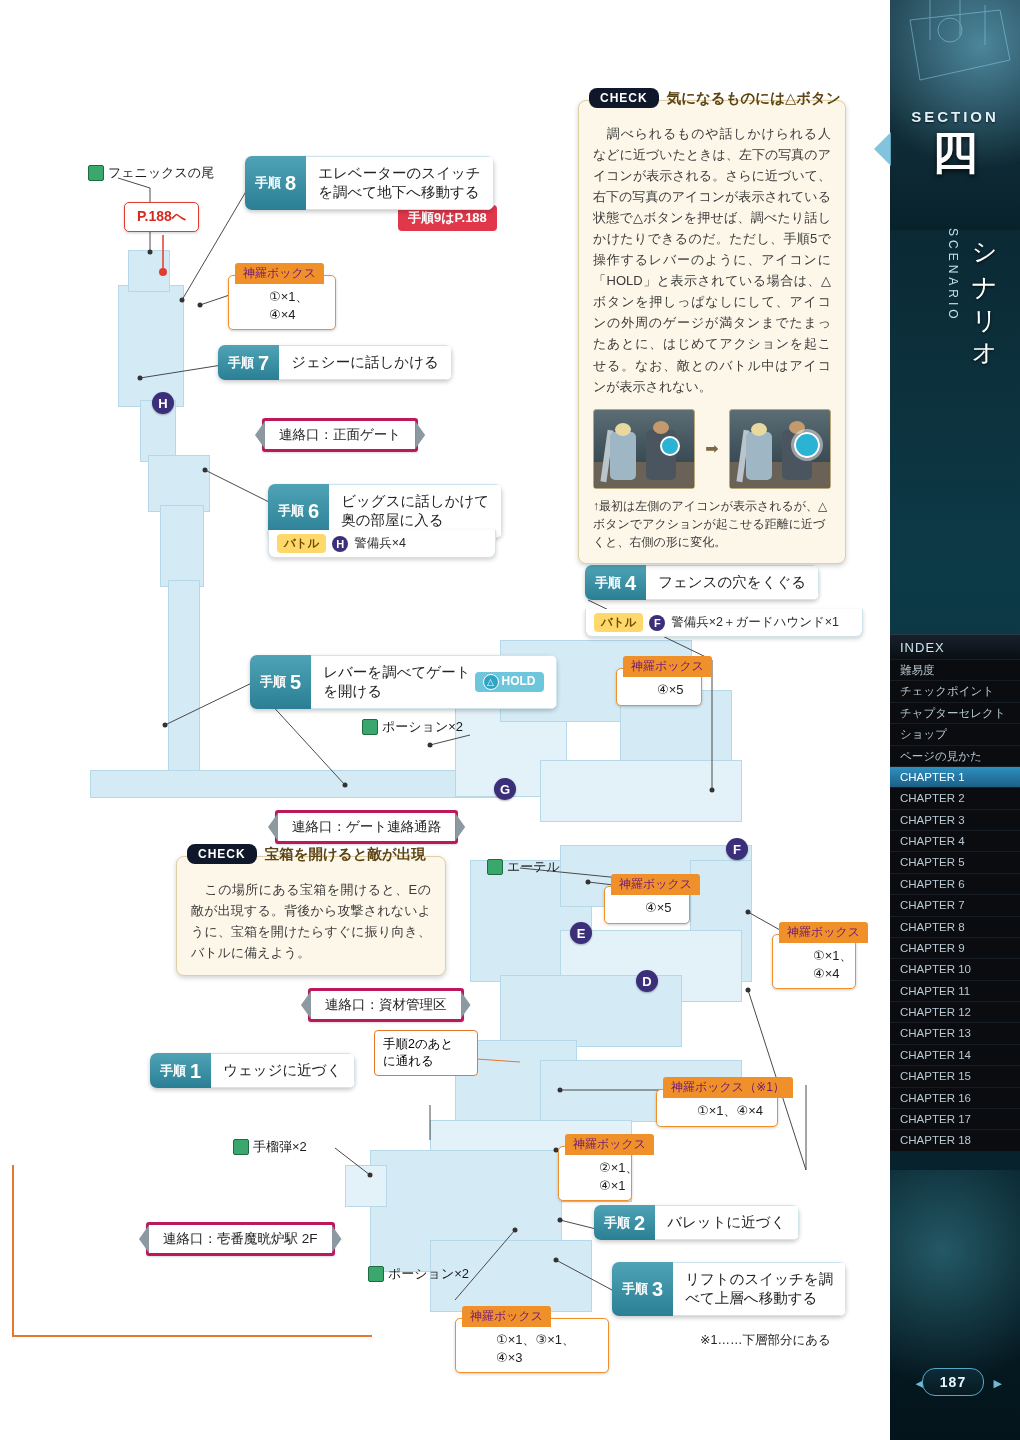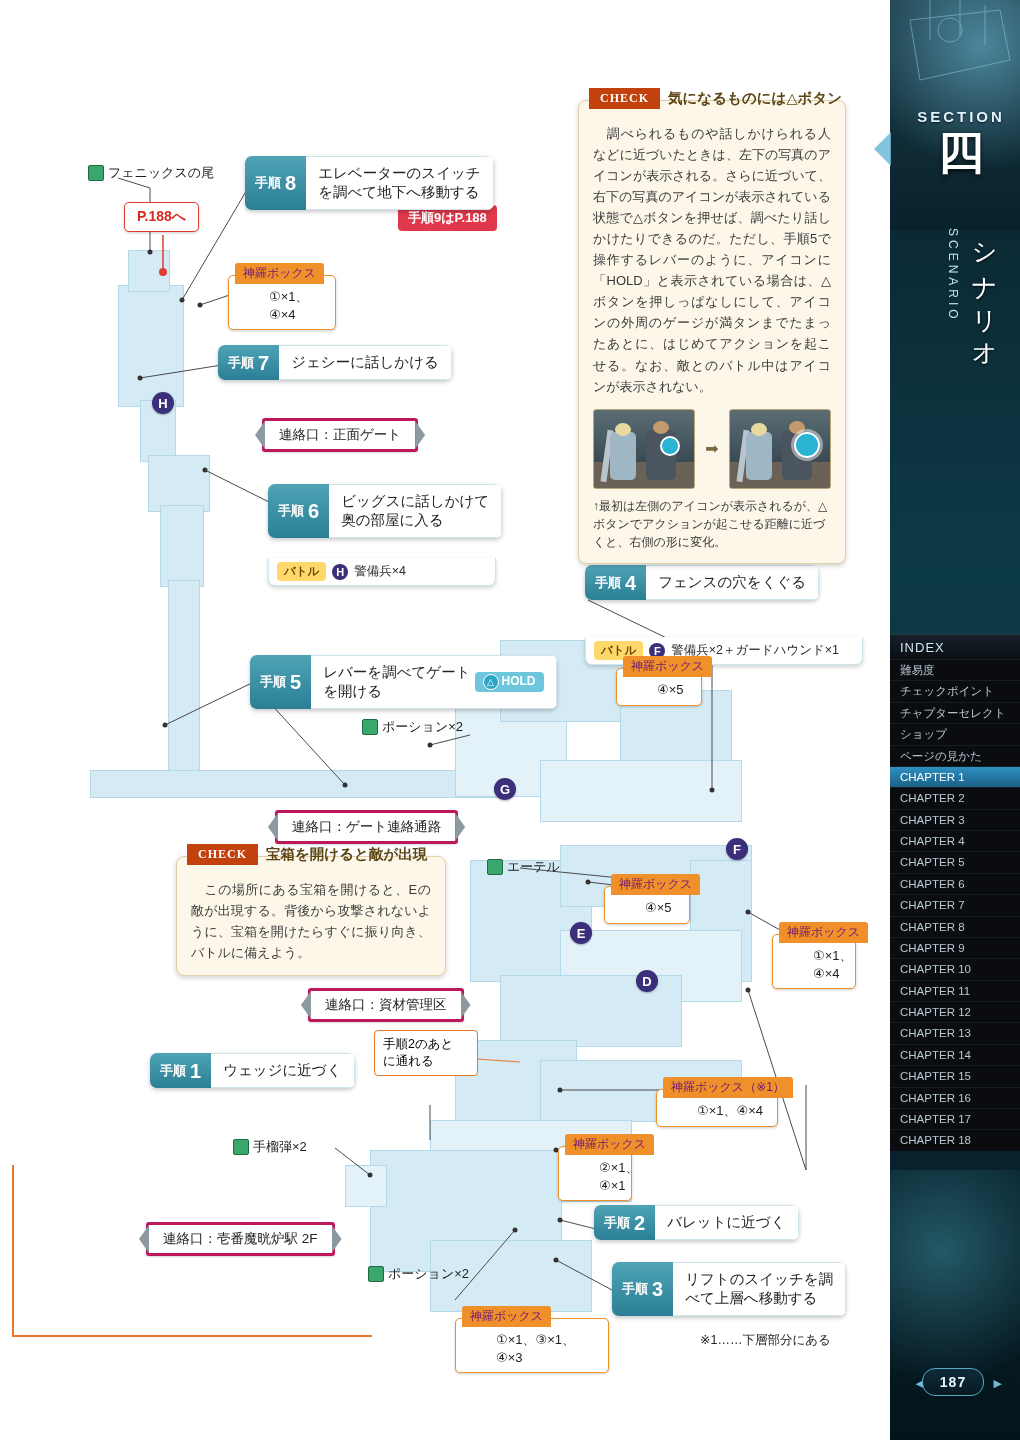"CHECK" .check-pill { background: #c2410c -> #0f172a; border-radius: 0 -> 8px; font-family: Liberation Serif, serif -> none }
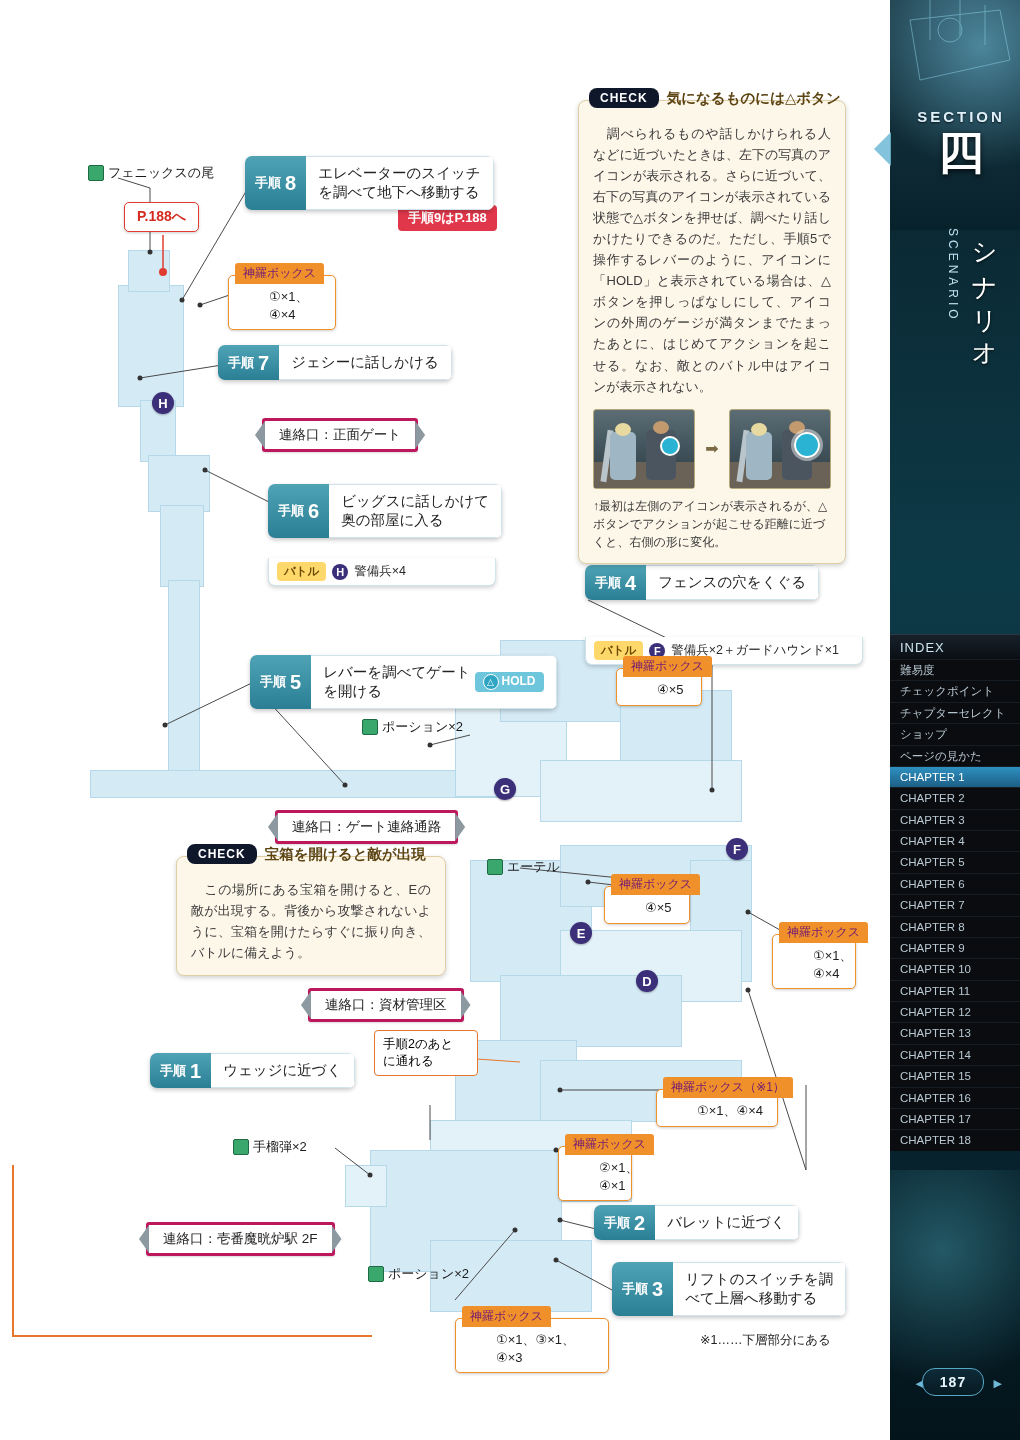"SECTION" .section-badge { right: 6px -> 12px }
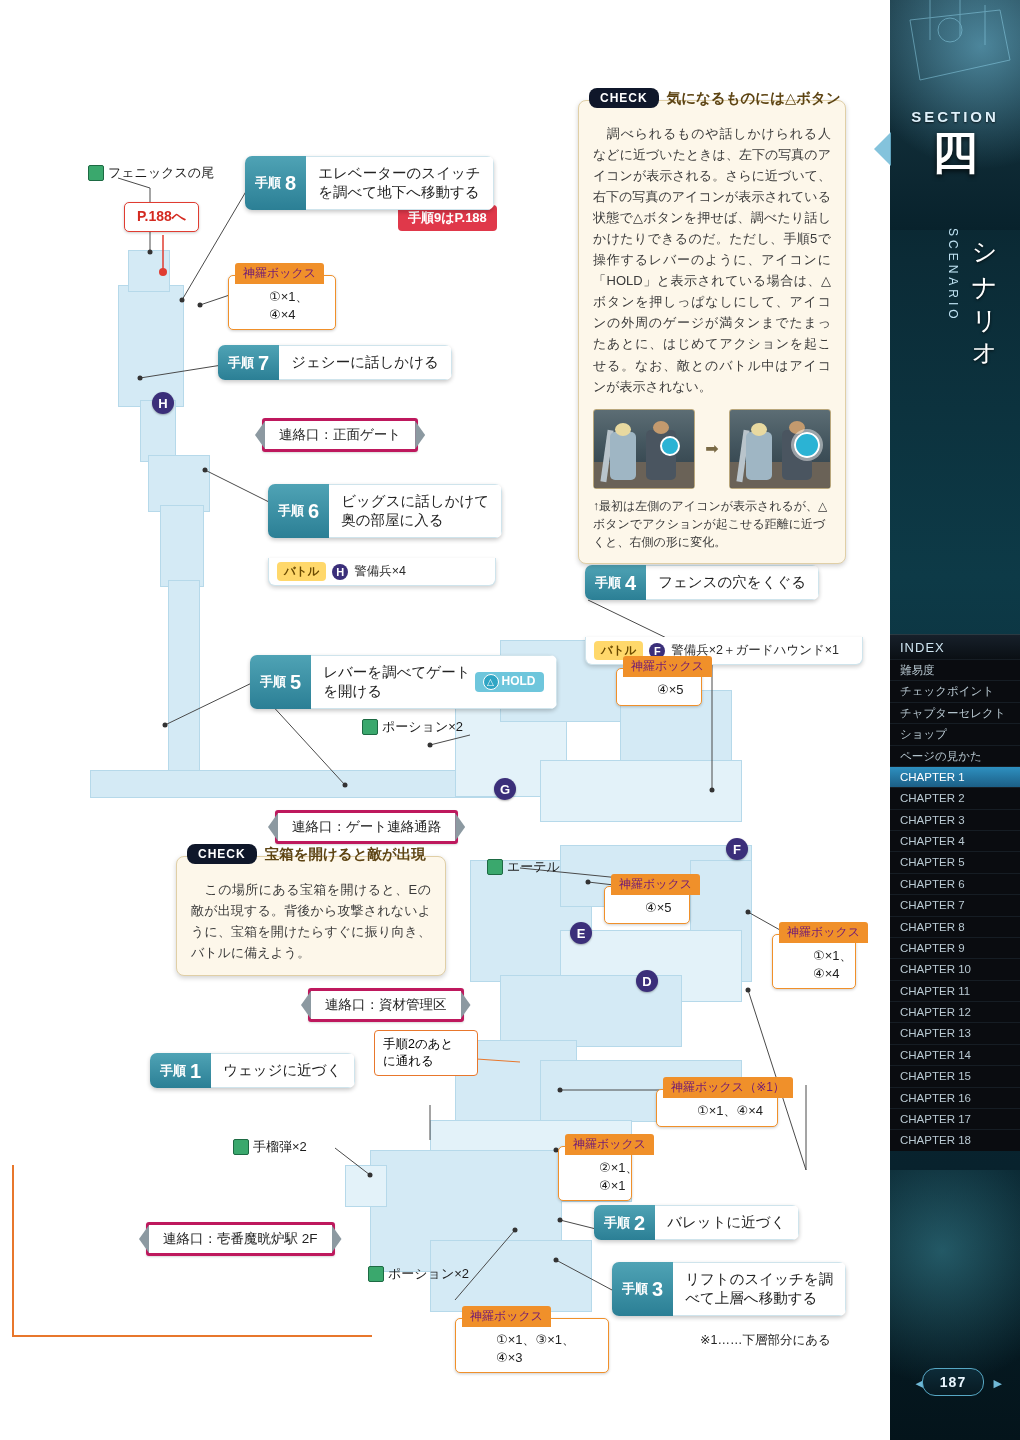"バトル" .sub-row { margin-top: 28px -> none }
